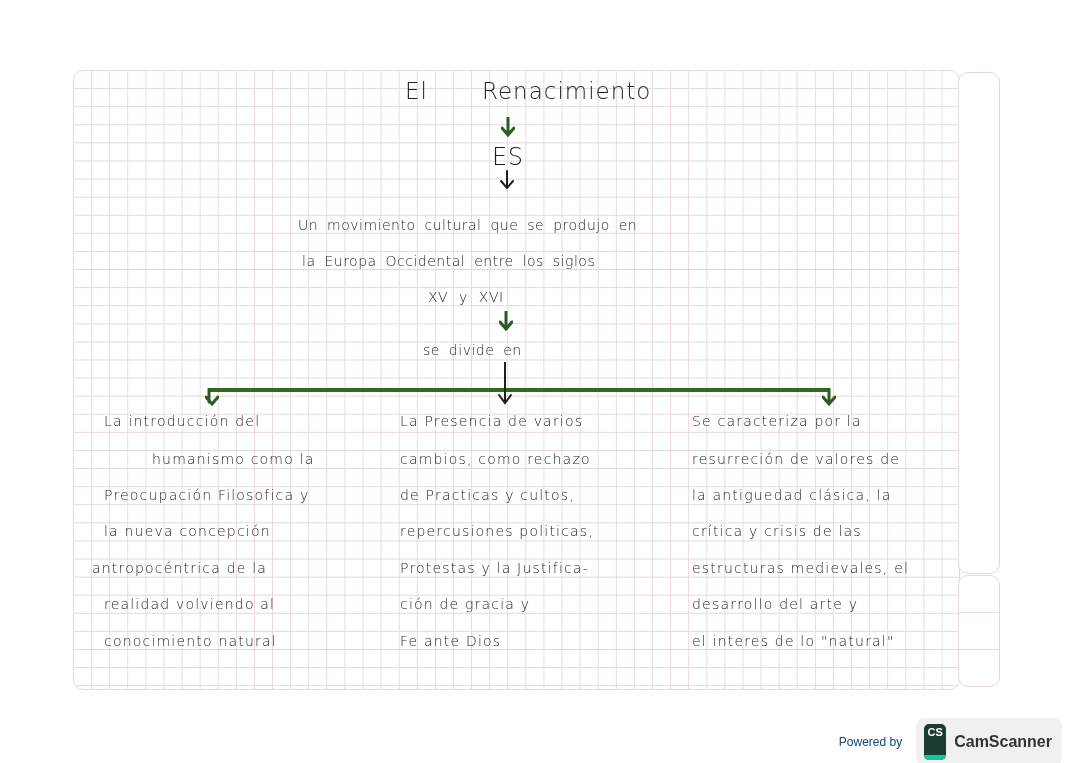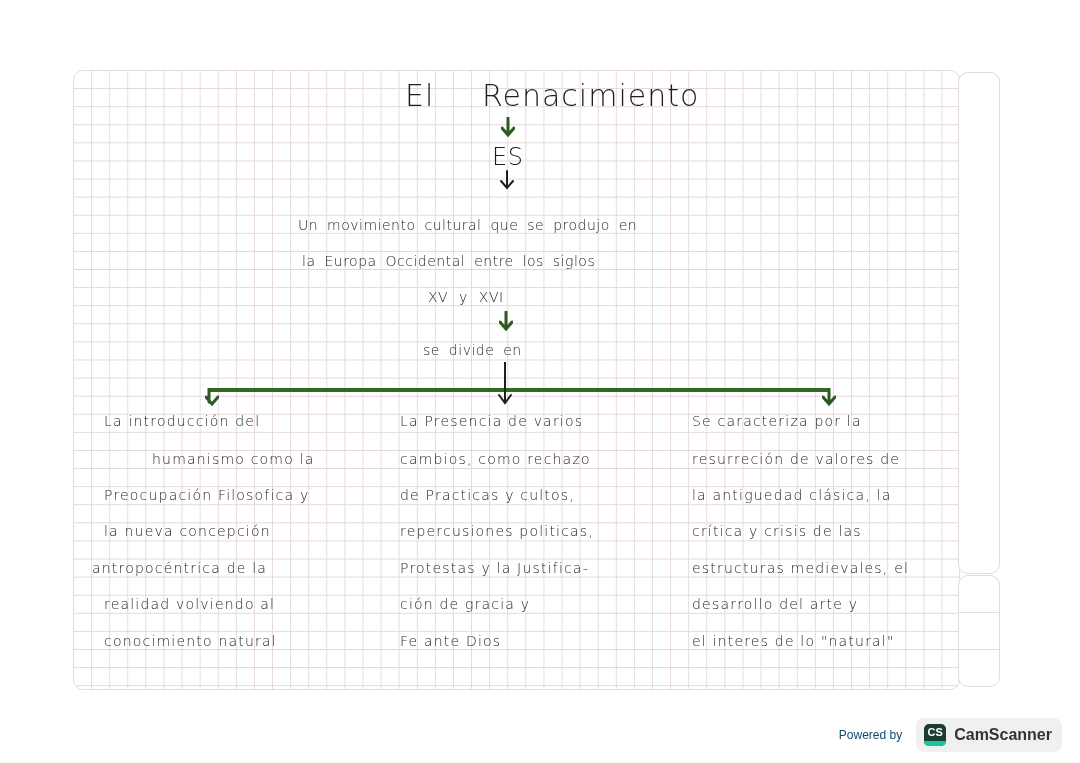"El" .title { font-size: 30px -> 23px }
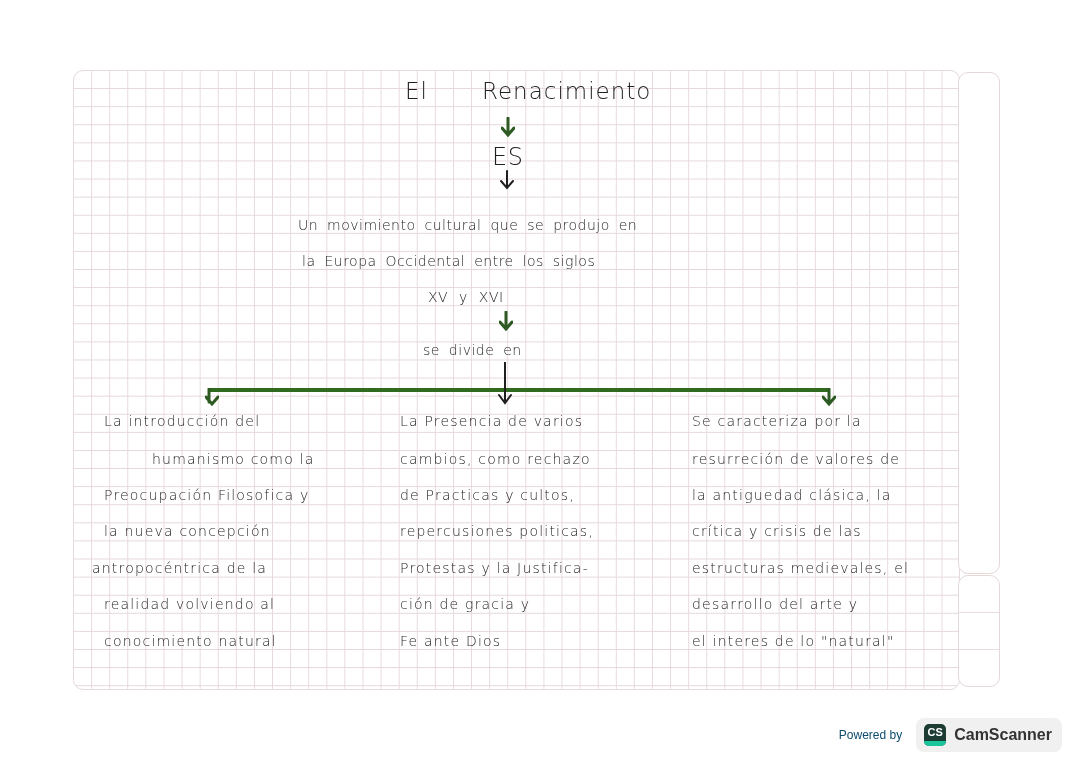"CS" .cs-logo { height: 22px -> 36px }
